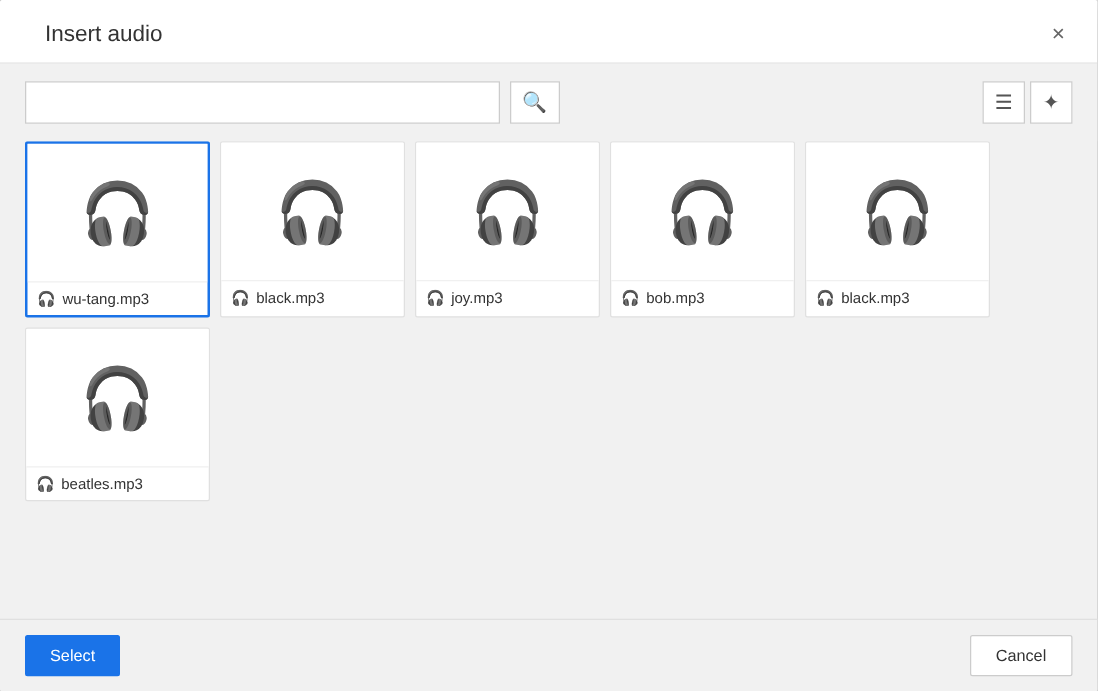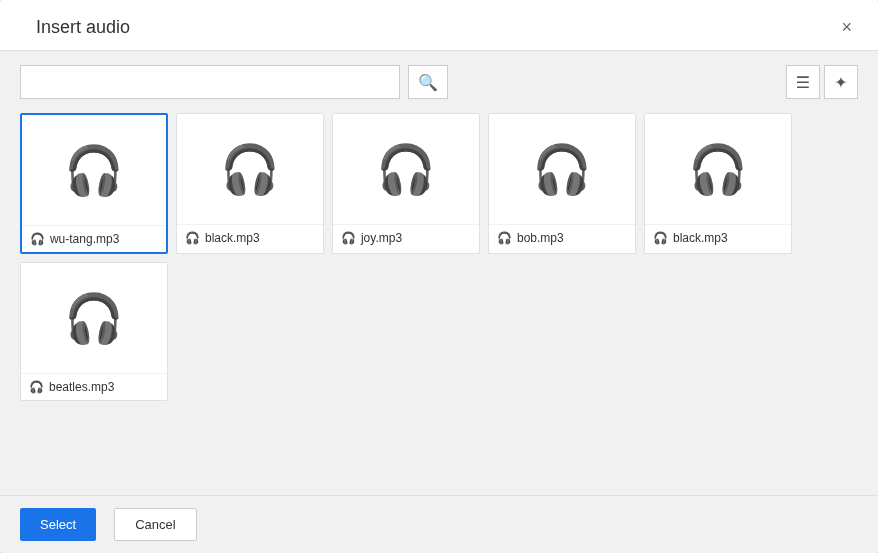"Select" .dialog-footer { justify-content: none -> space-between }
